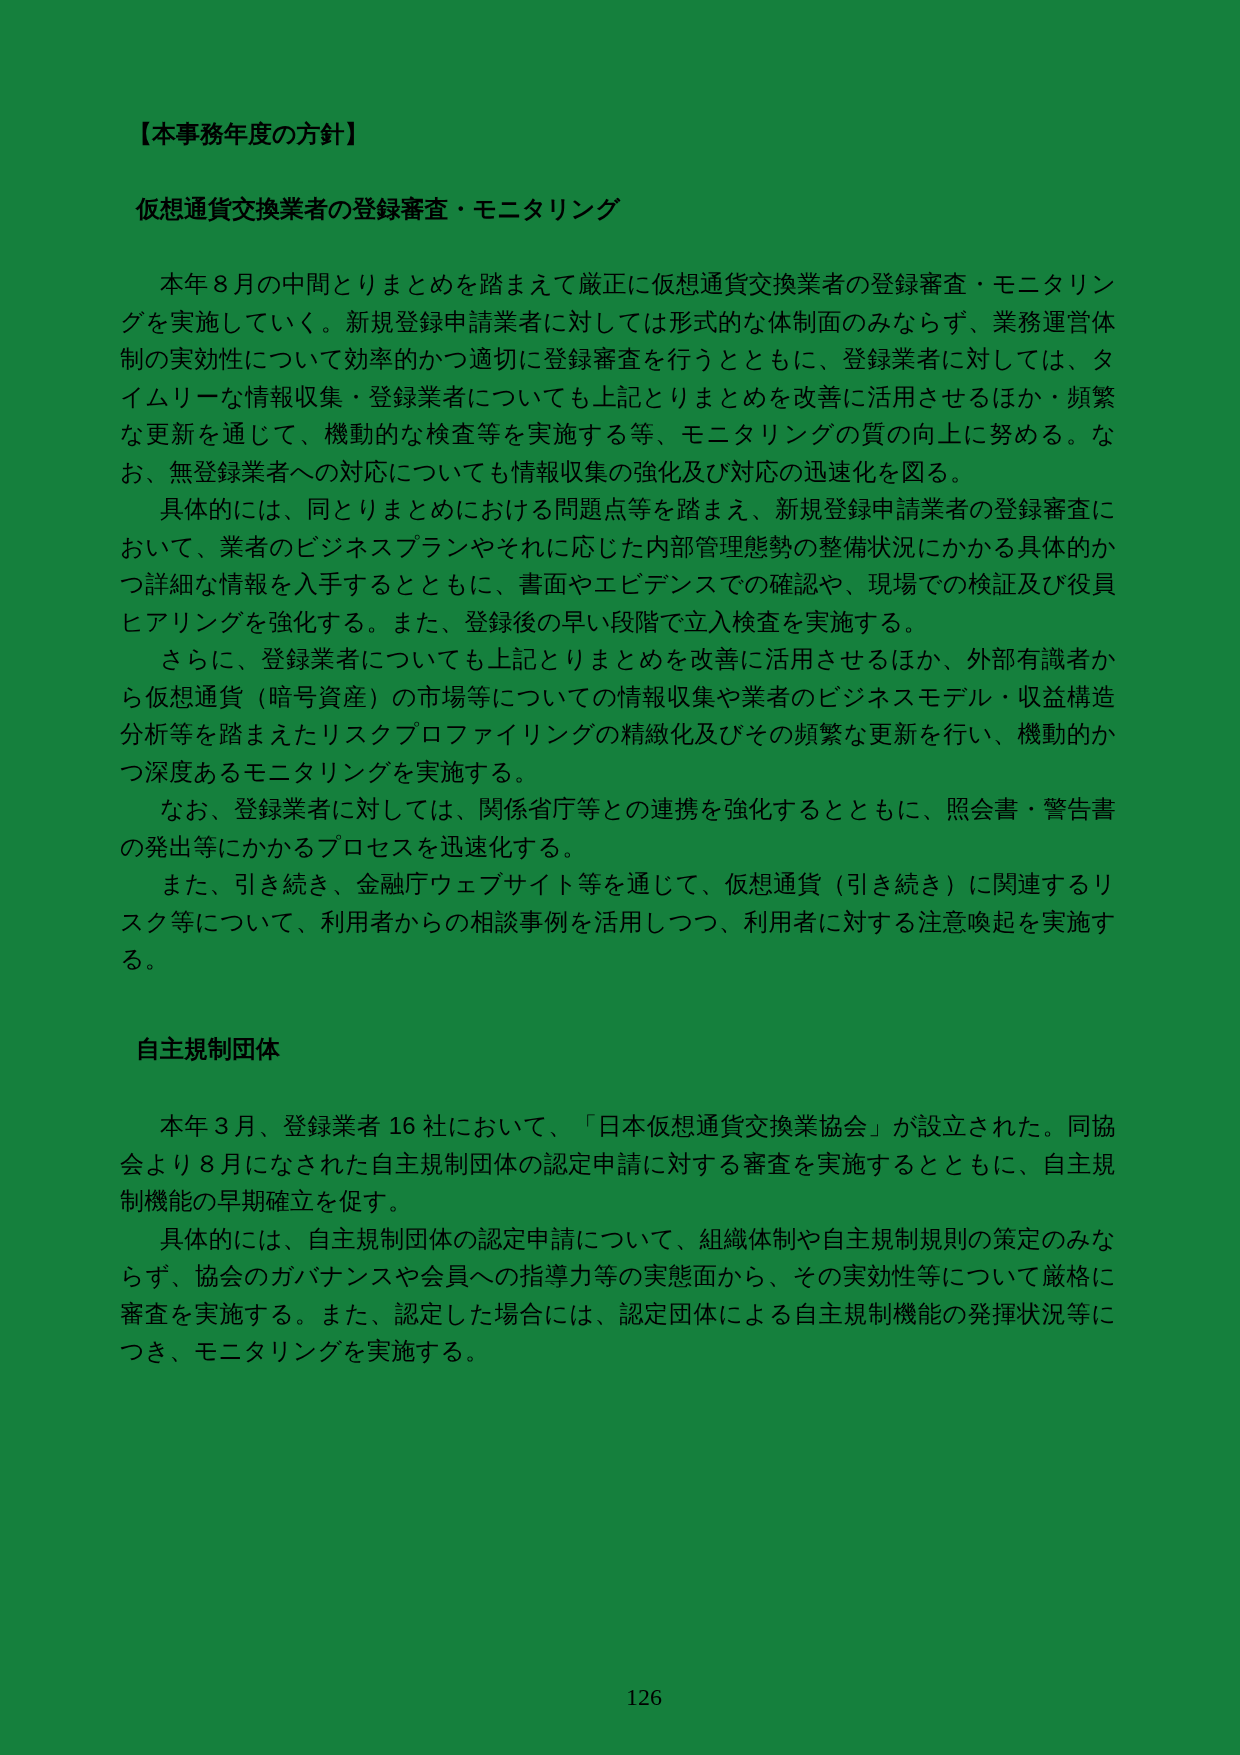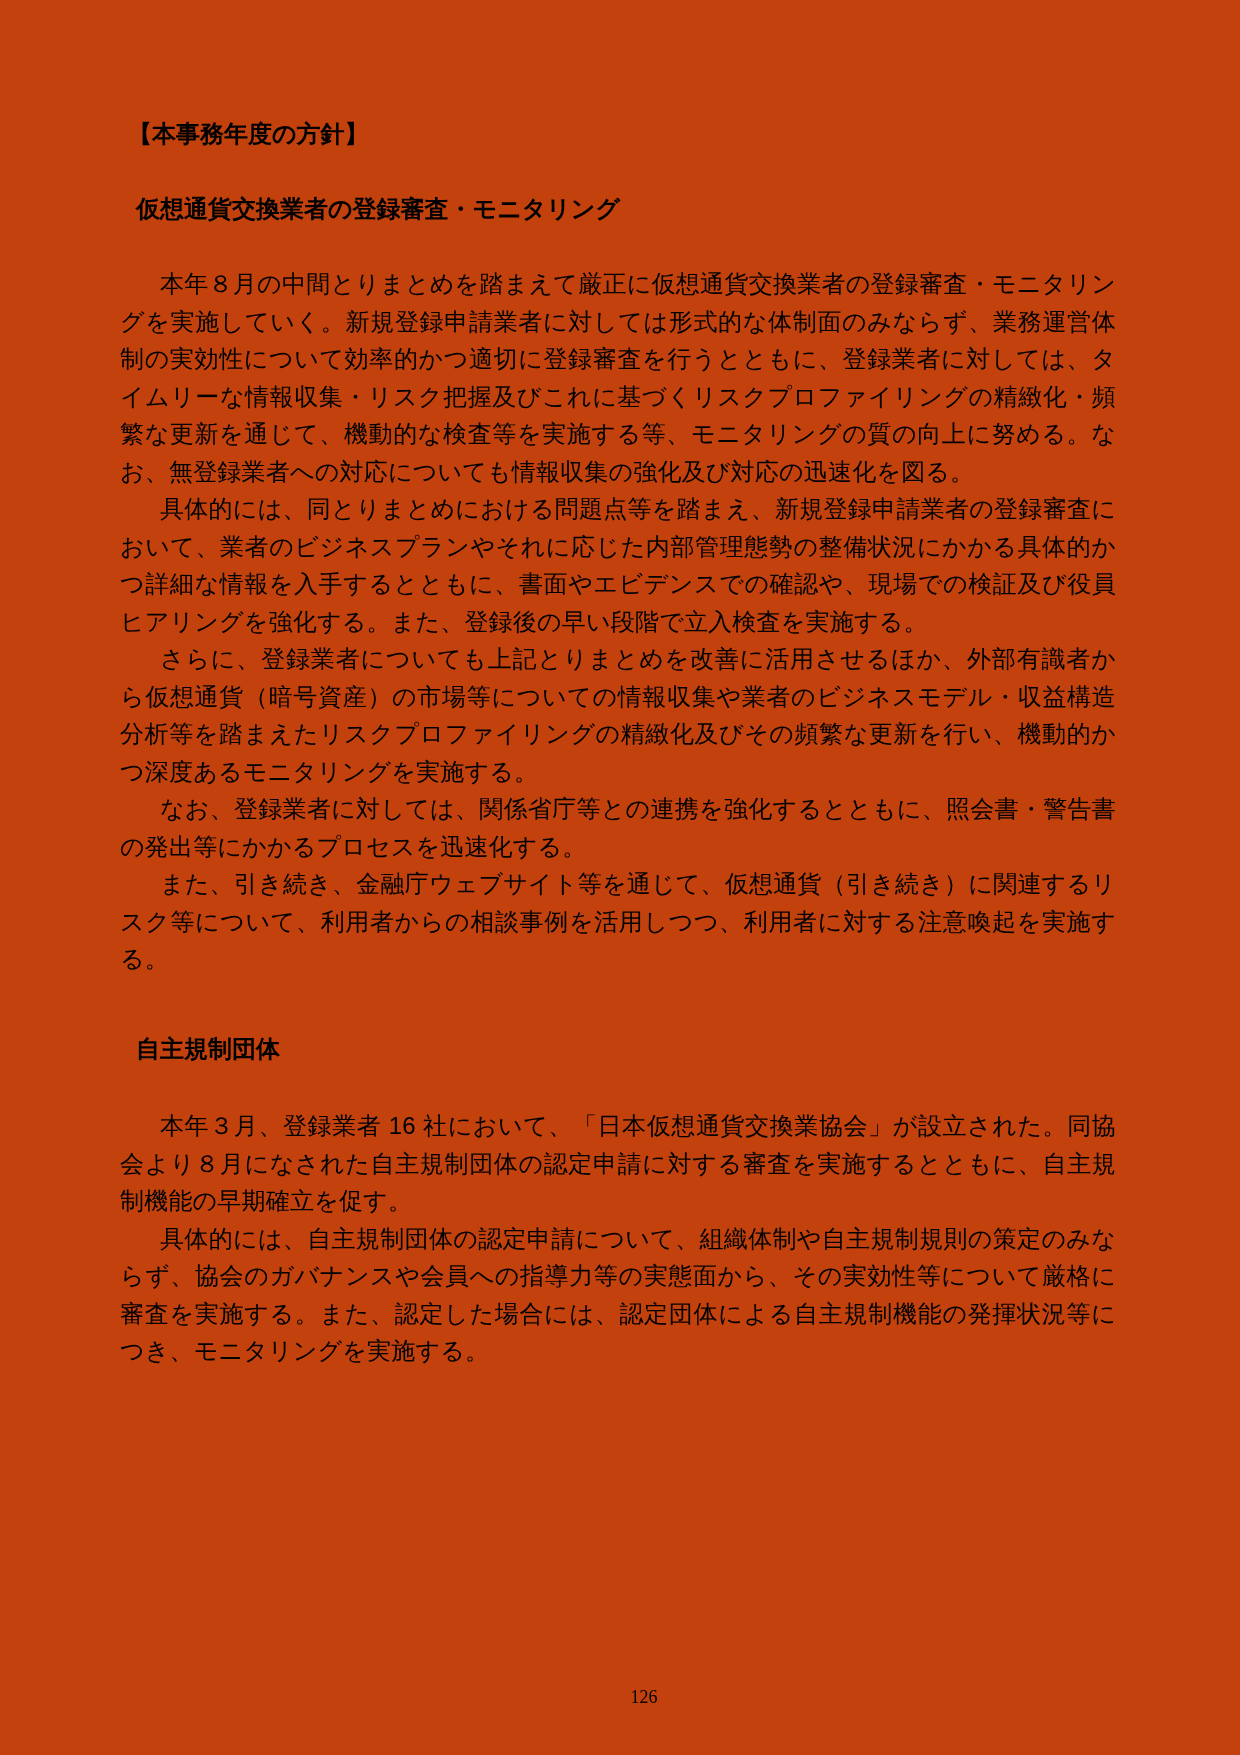"【本事務年度の方針】" .page { background: #c2410c -> #15803d }
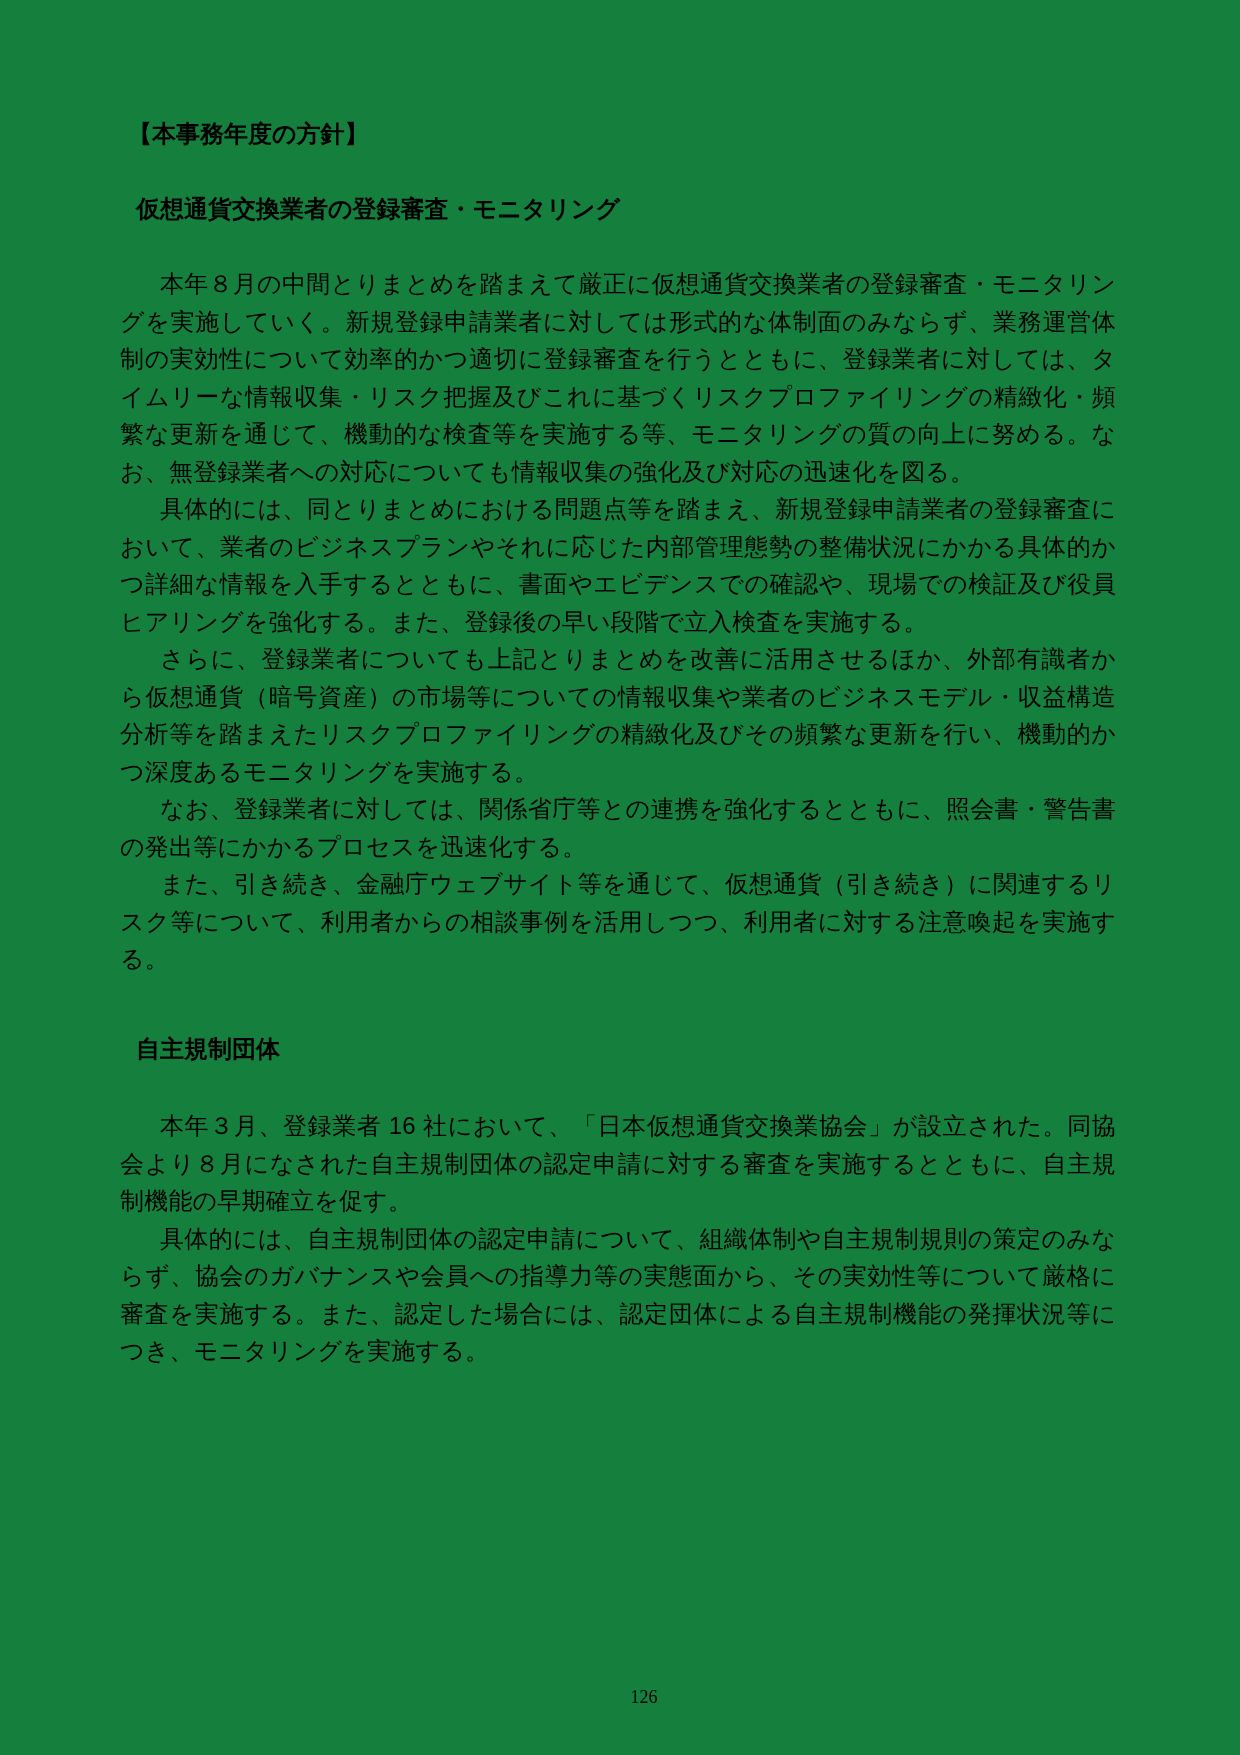"本年８月の中間とりまとめを踏まえて厳正に仮想通貨交換業者の登録審査・モニタリング" p.body-paragraph { text: リスク把握及びこれに基づくリスクプロファイリングの精緻化 -> 登録業者についても上記とりまとめを改善に活用させるほか }
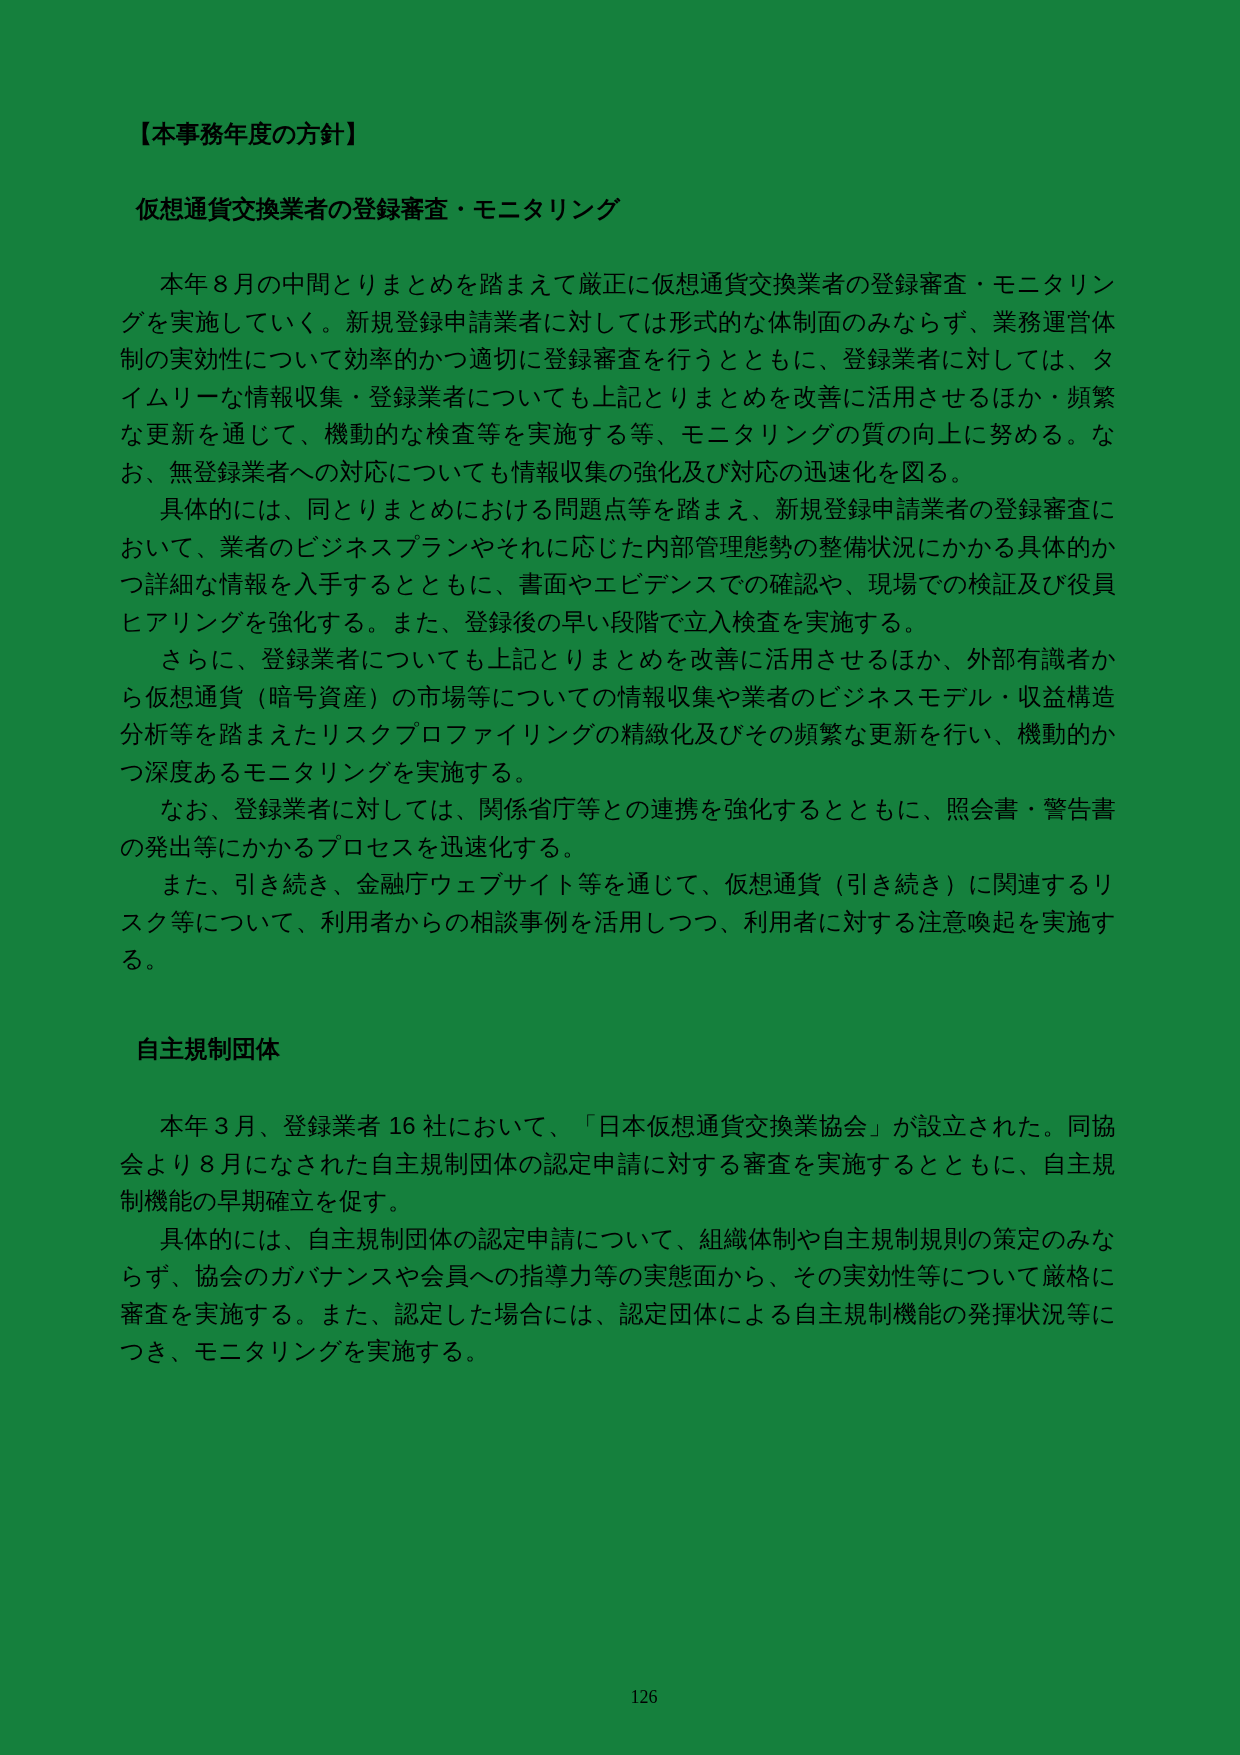"126" .page-number { font-size: 18px -> 24px }
